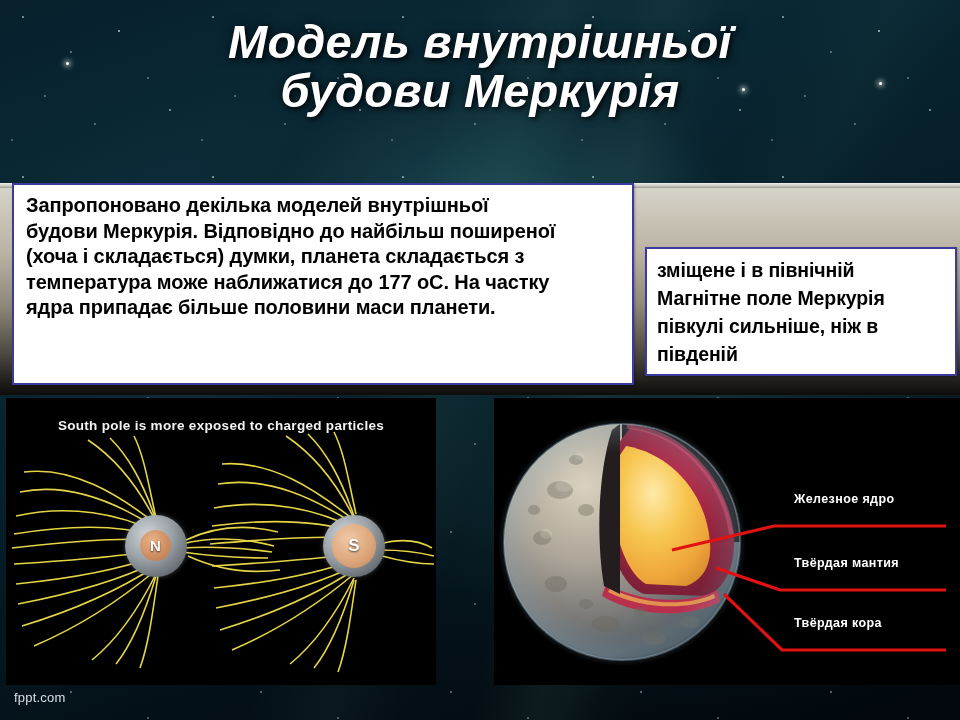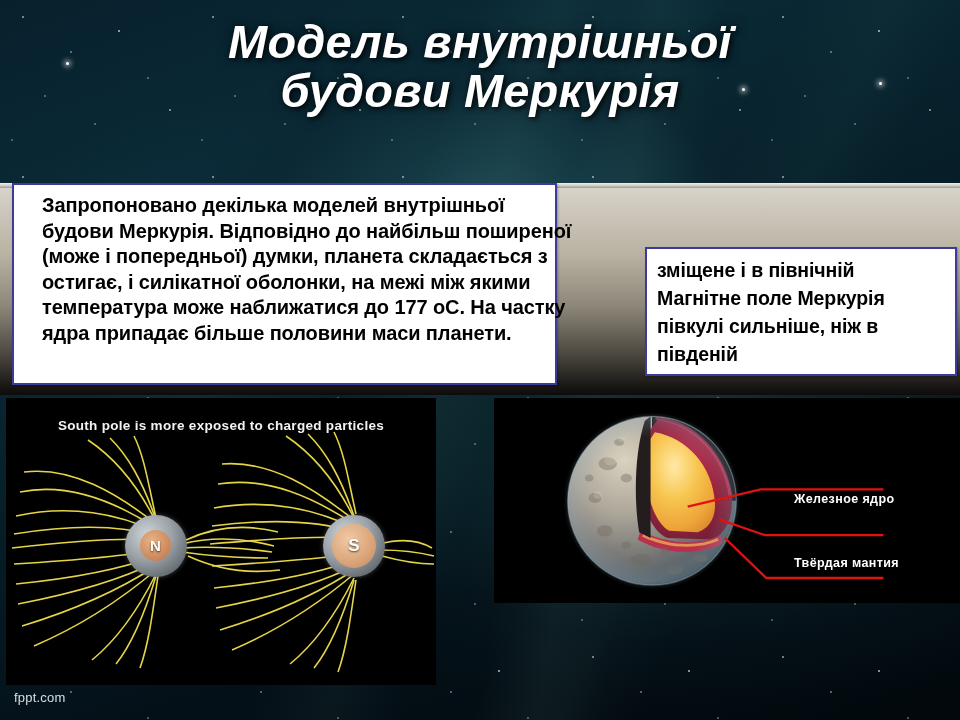"Запропоновано декілька моделей" #main-textbox { padding: 8px 10px 6px 28px -> 8px 10px 6px 12px; width: 545px -> 622px }
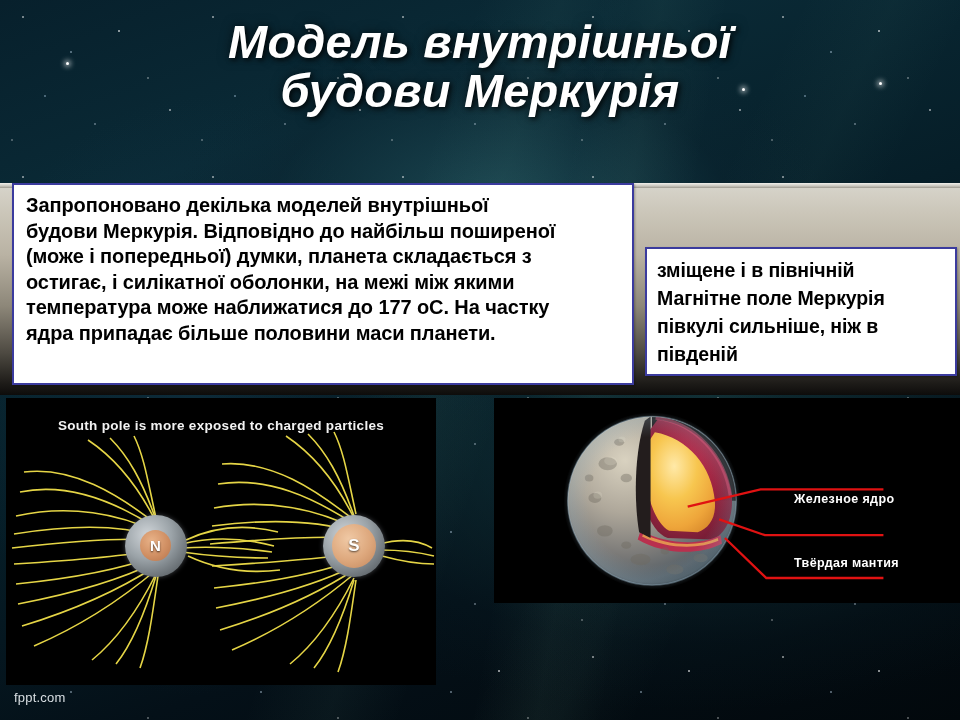"(може і попередньої) думки, планета" div.tb-line { text: може і попередньої -> хоча і складається }
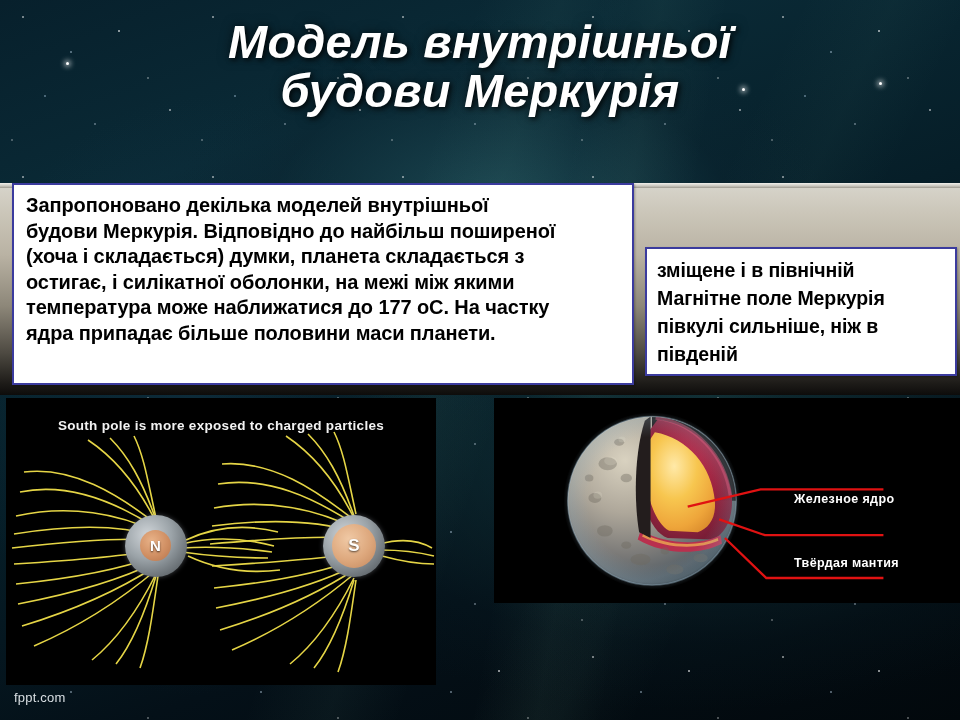"остигає, і силікатної оболонки, на" div.tb-line { html: <div>остигає, і силікатної оболонки, на межі між якими</div> -> none }
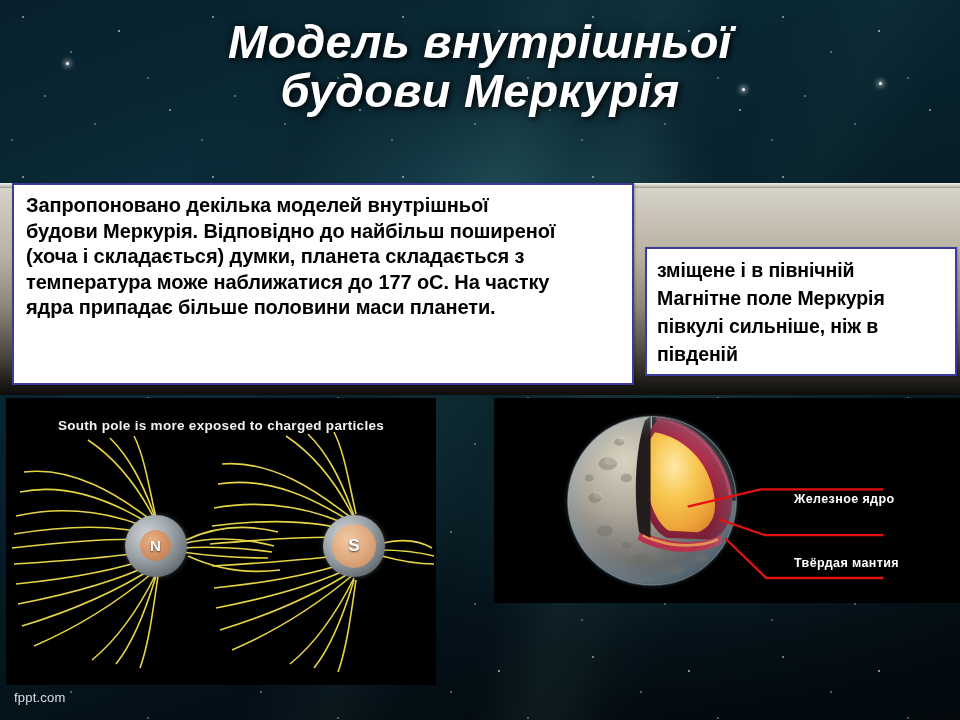"Железное ядро" #cutaway-panel { height: 205px -> 287px }
